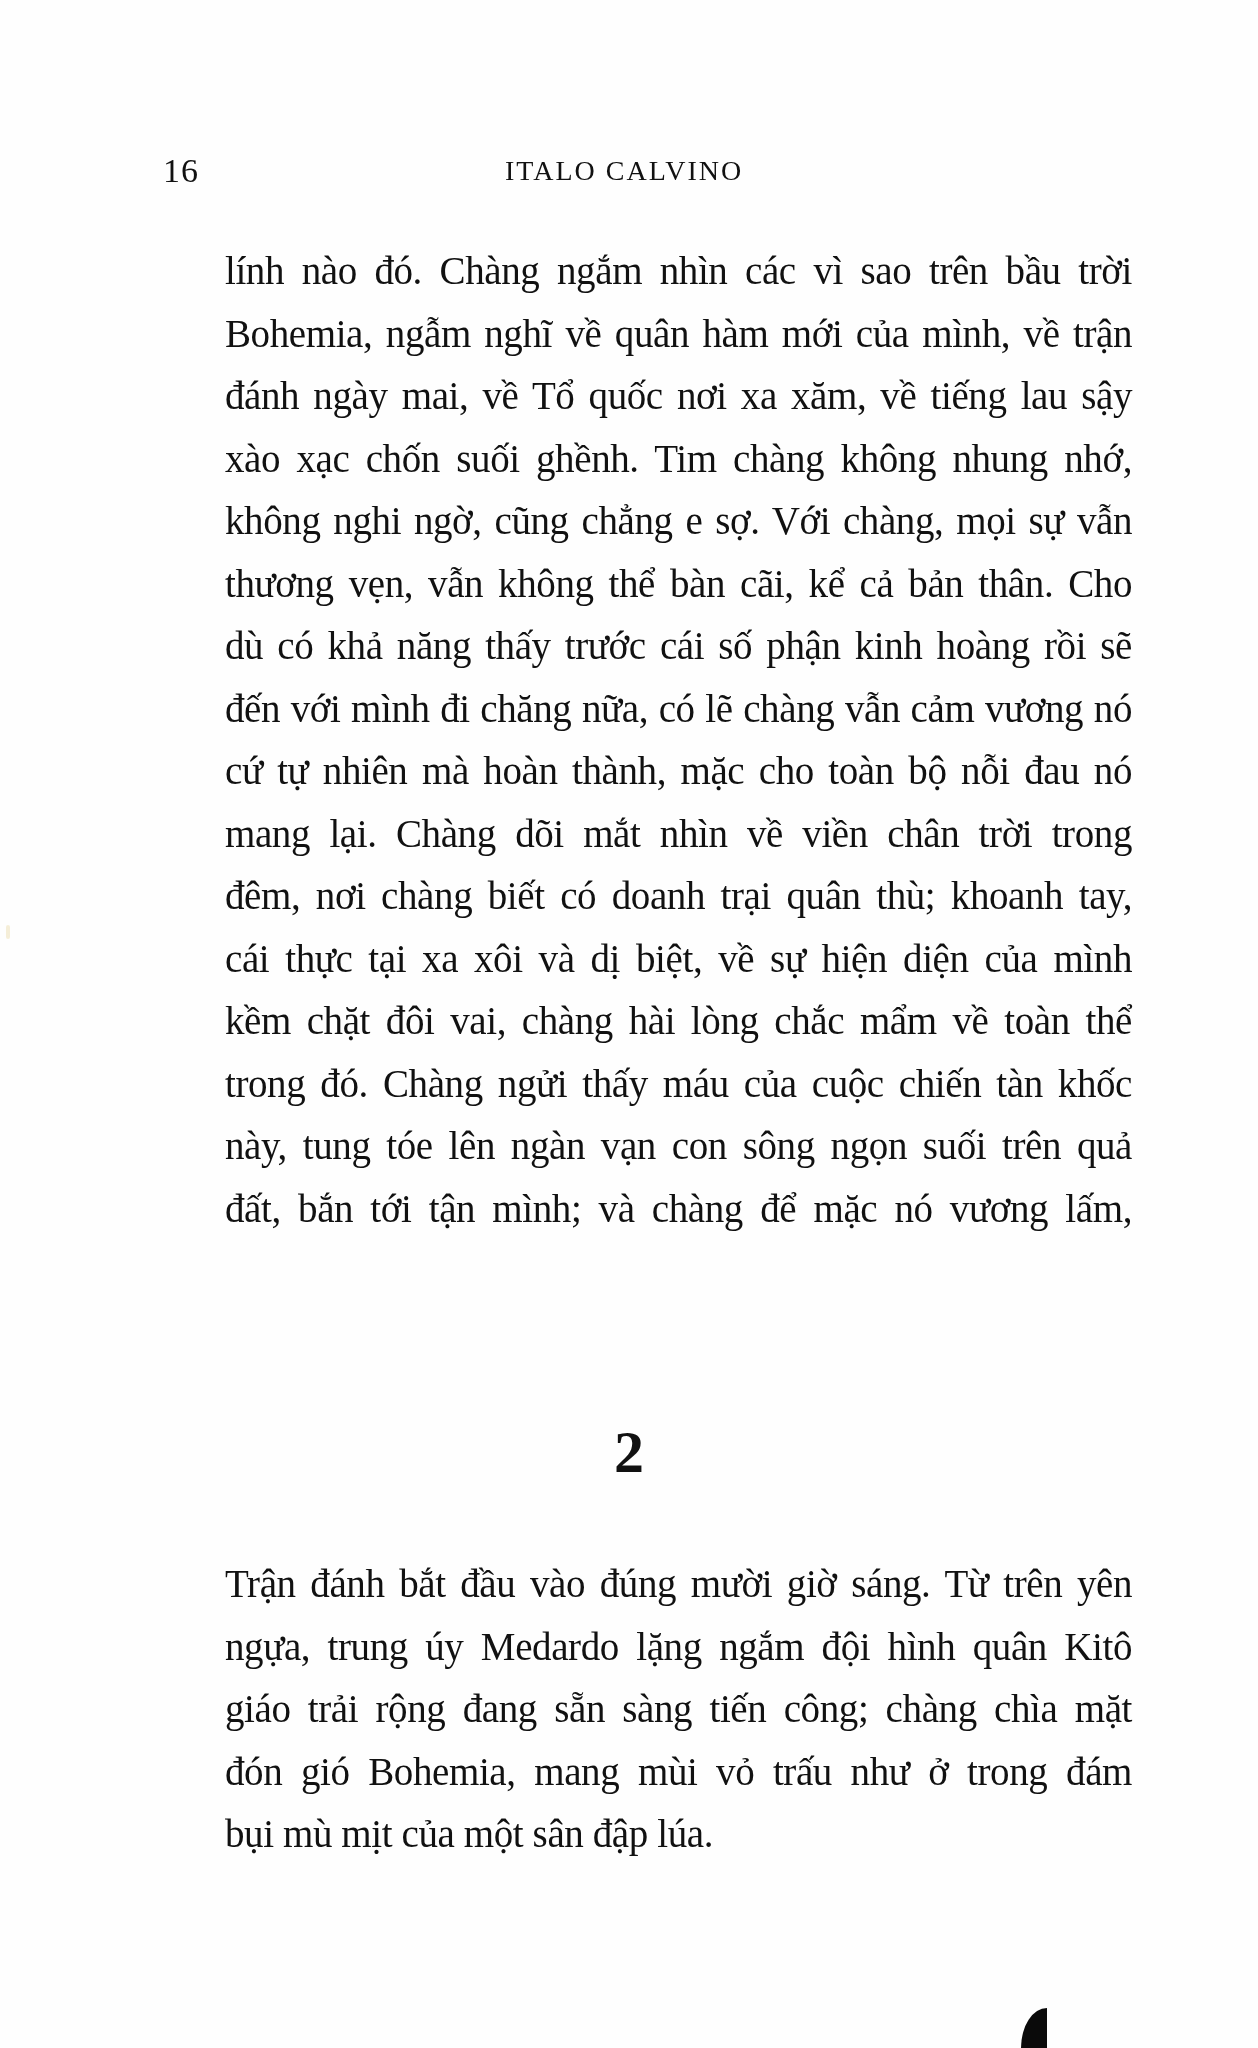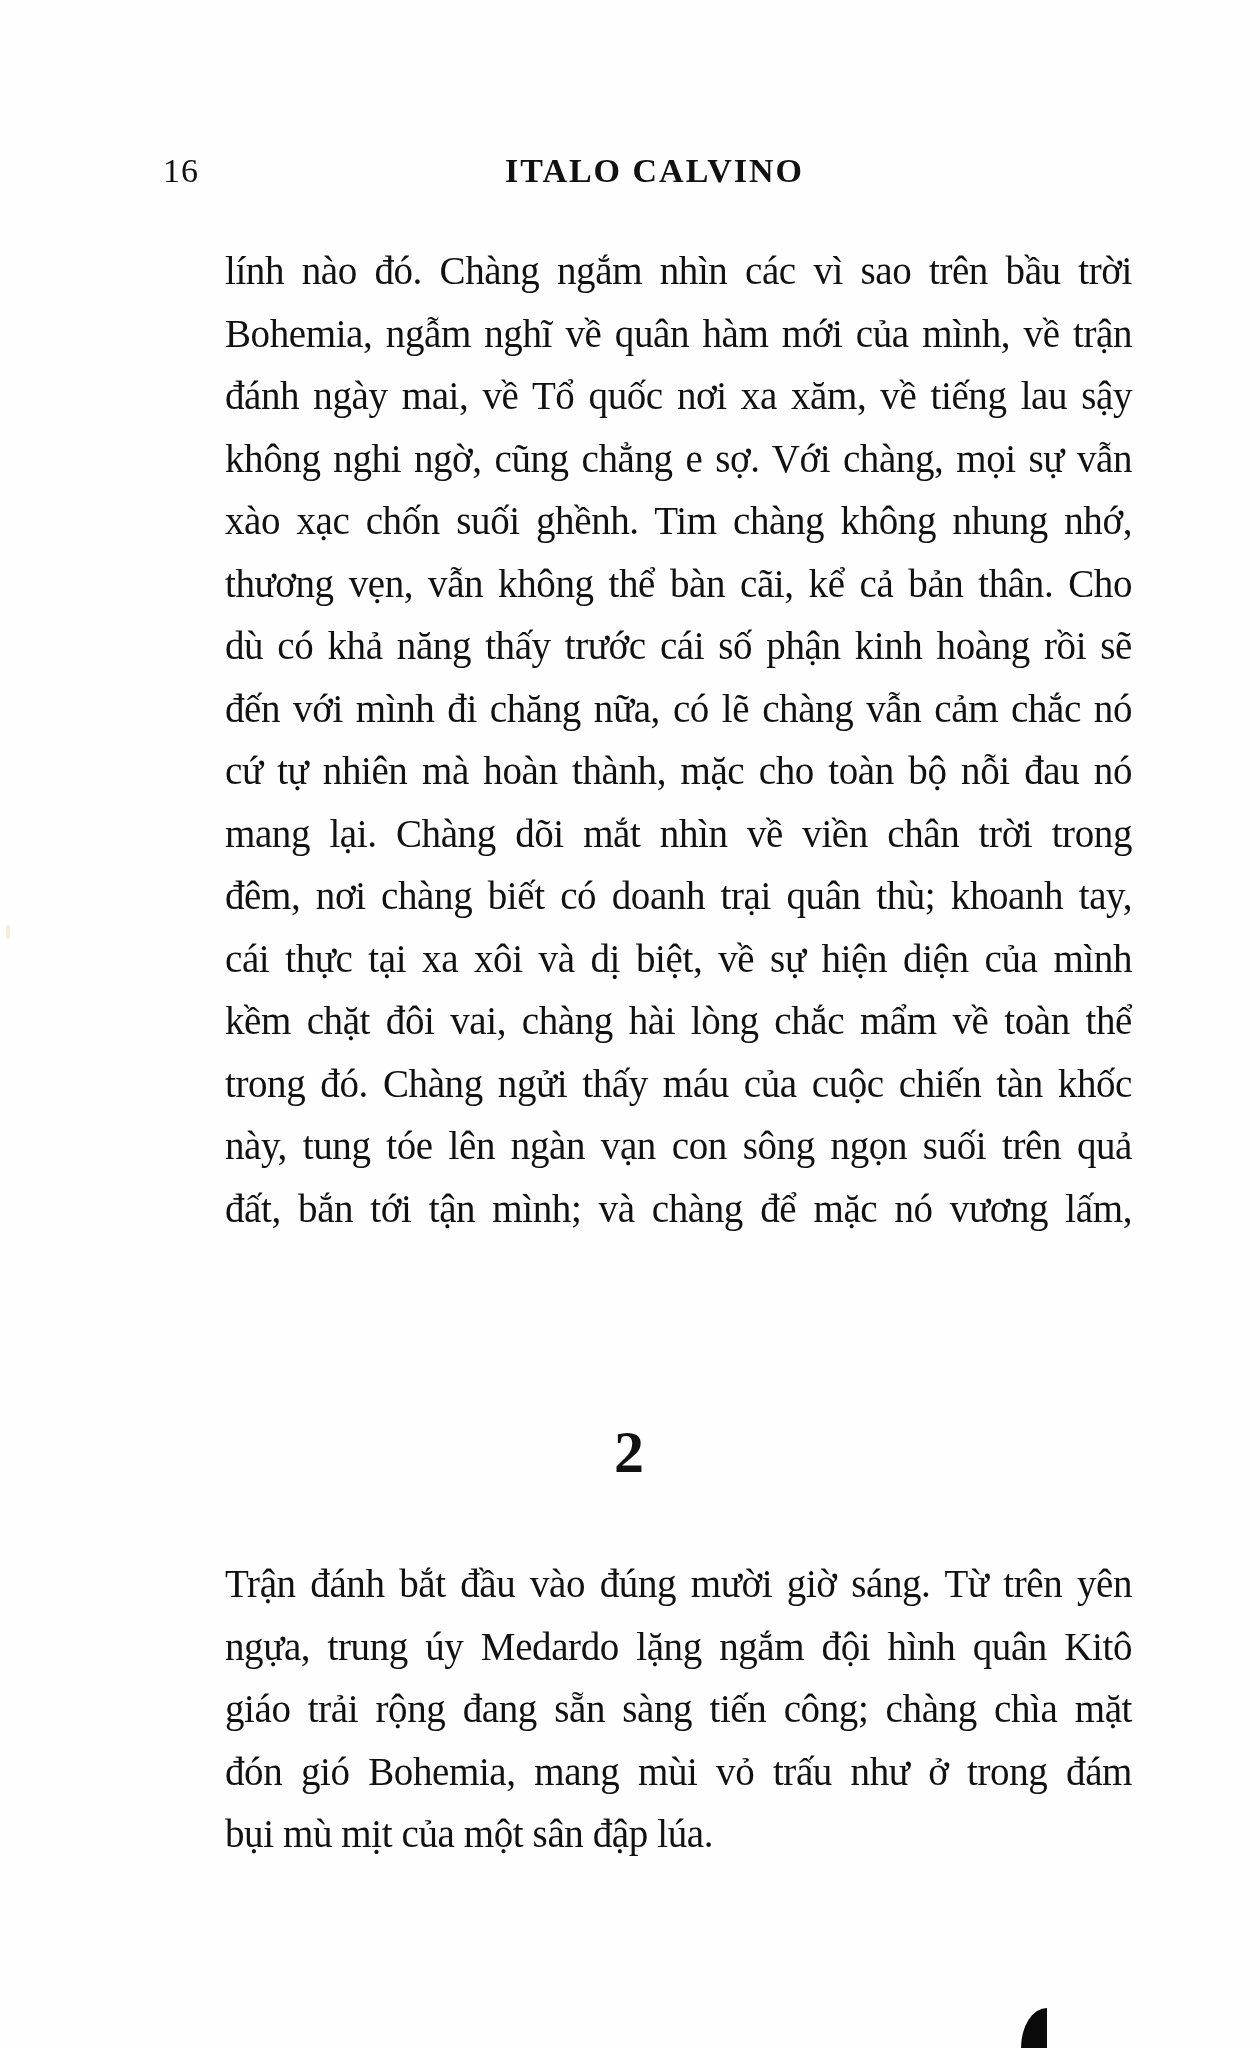"ITALO CALVINO" .header-title { font-size: 34px -> 28px; font-weight: bold -> none }
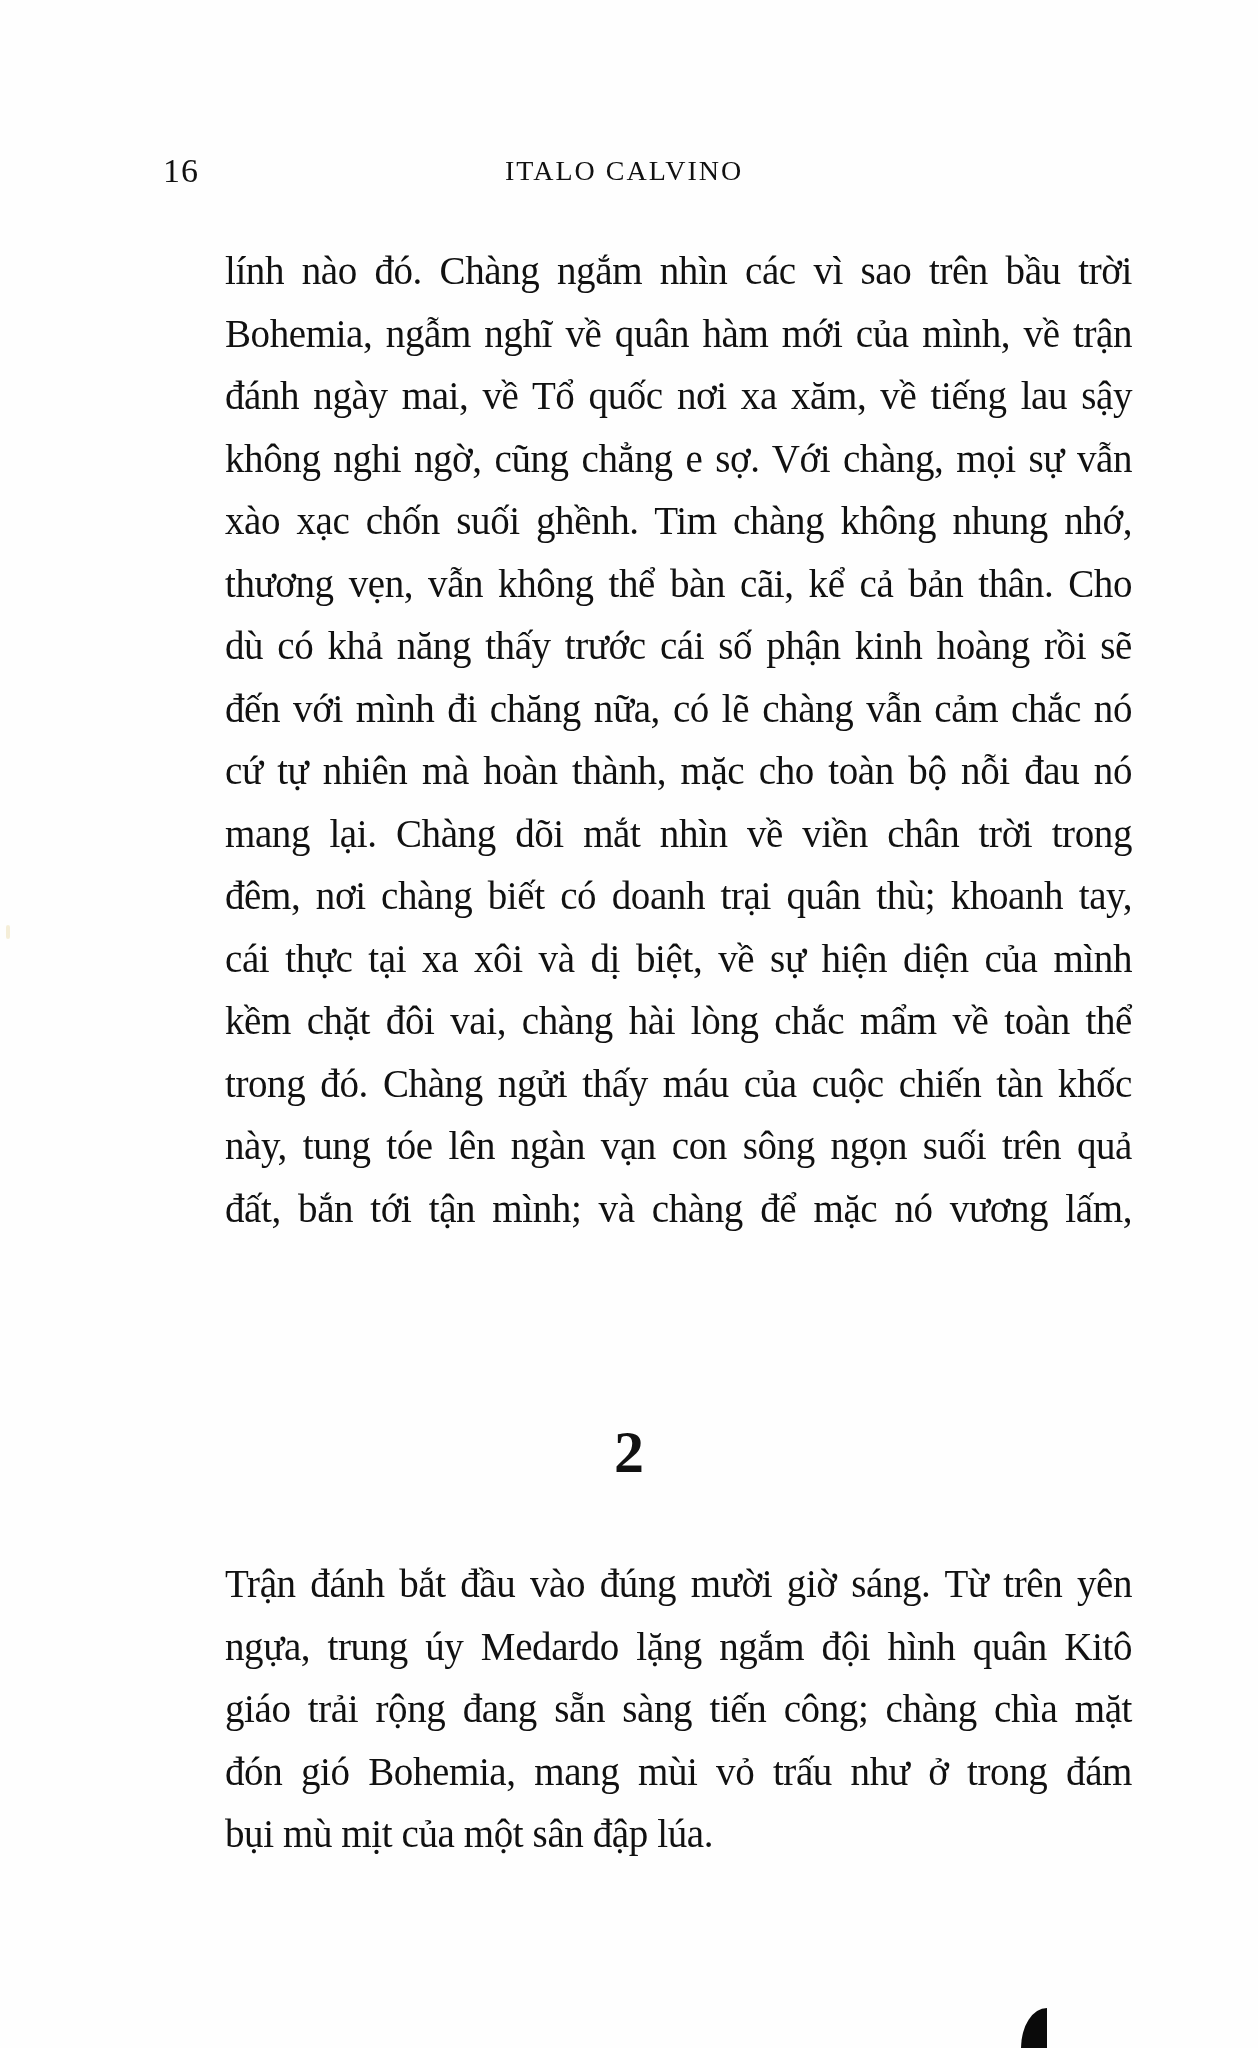"không nghi ngờ, cũng chẳng" span.line { order: before "xào xạc chốn suối ghềnh." -> after "xào xạc chốn suối ghềnh." }
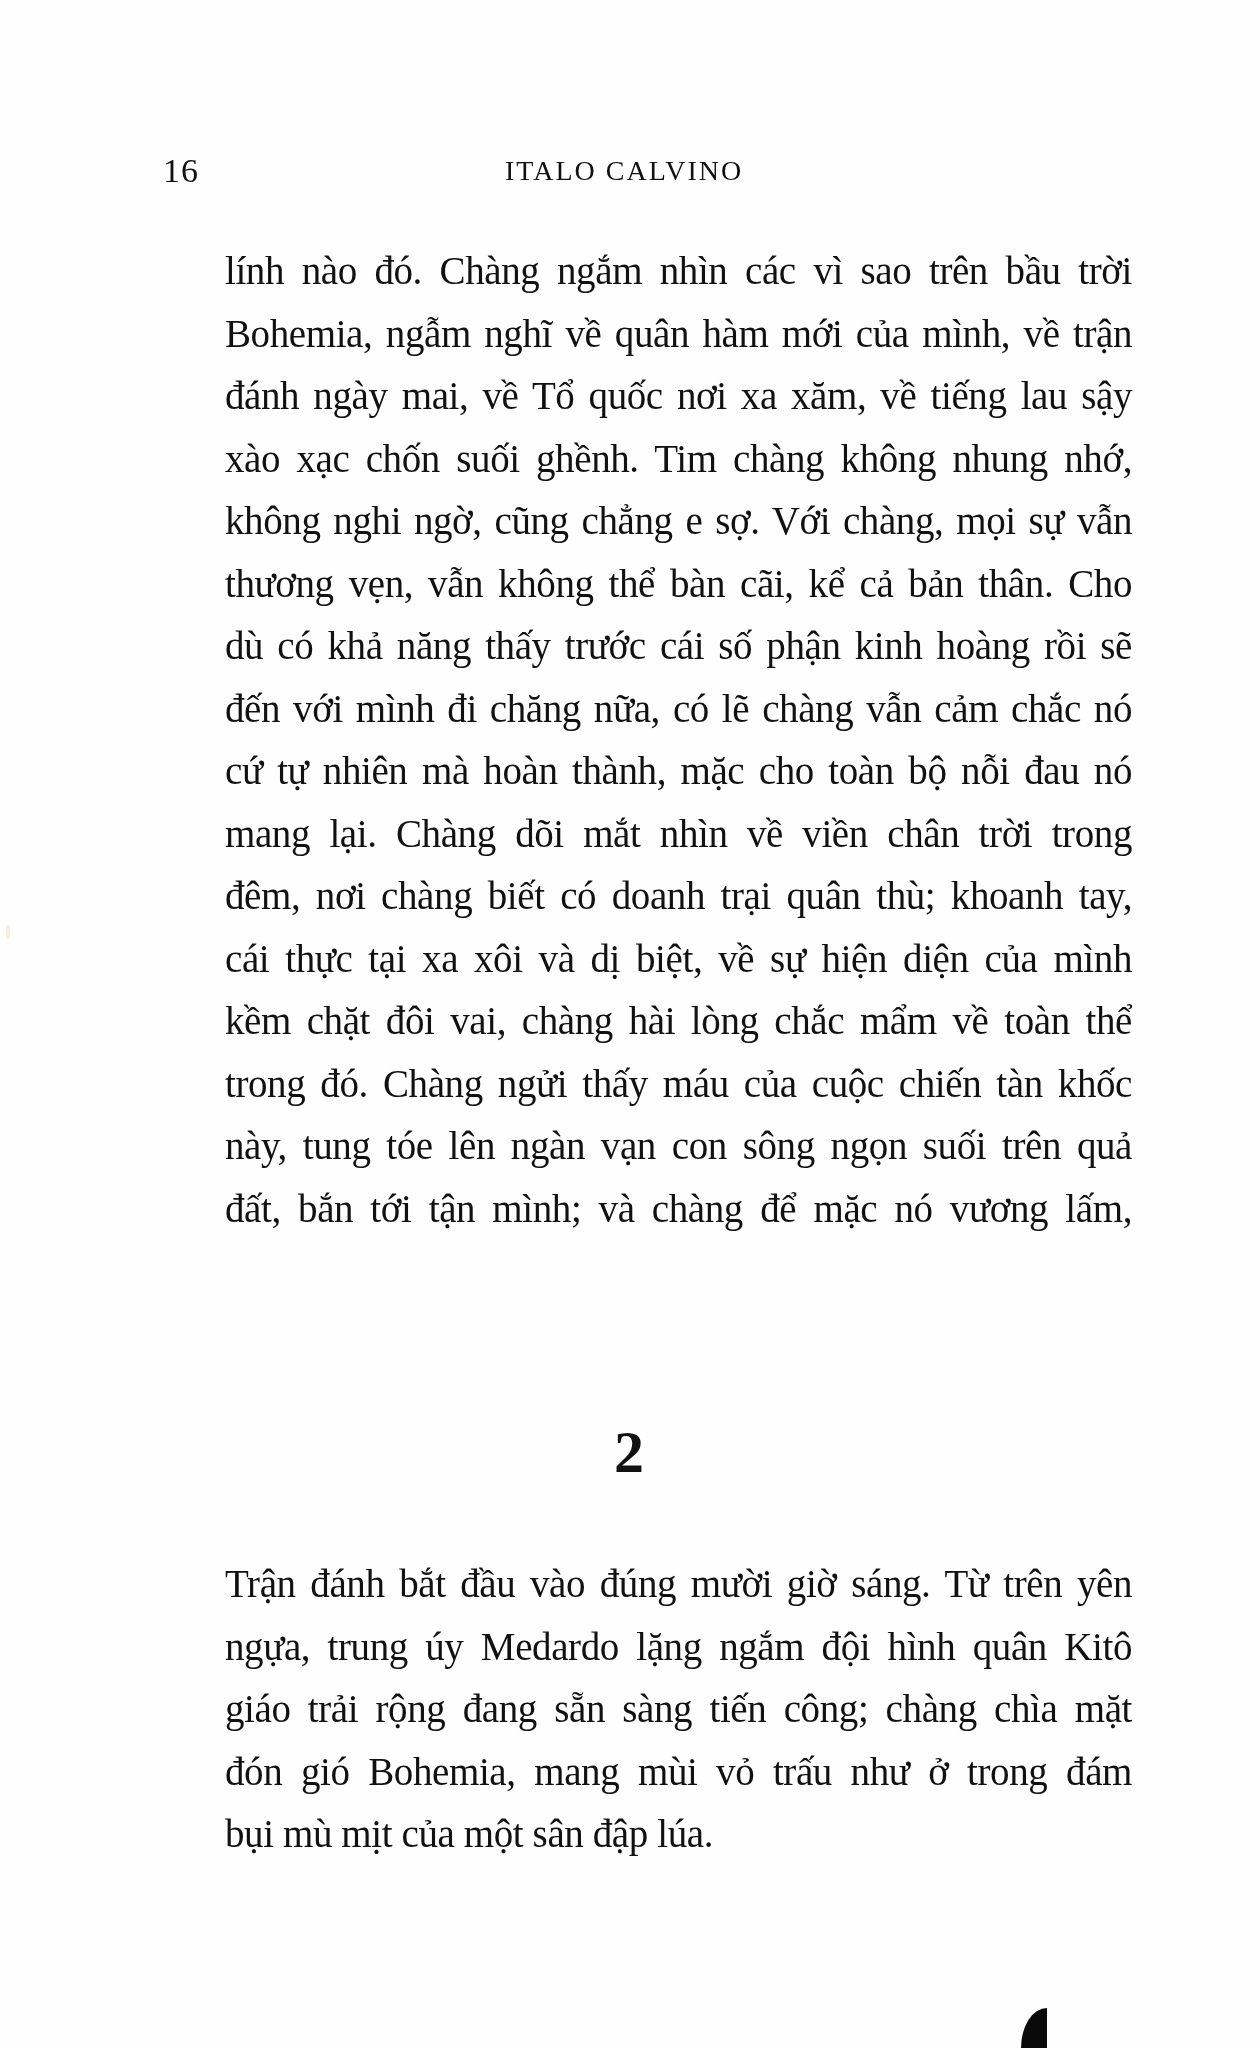"đến với mình đi chăng" span.line { text: chắc -> vương }
